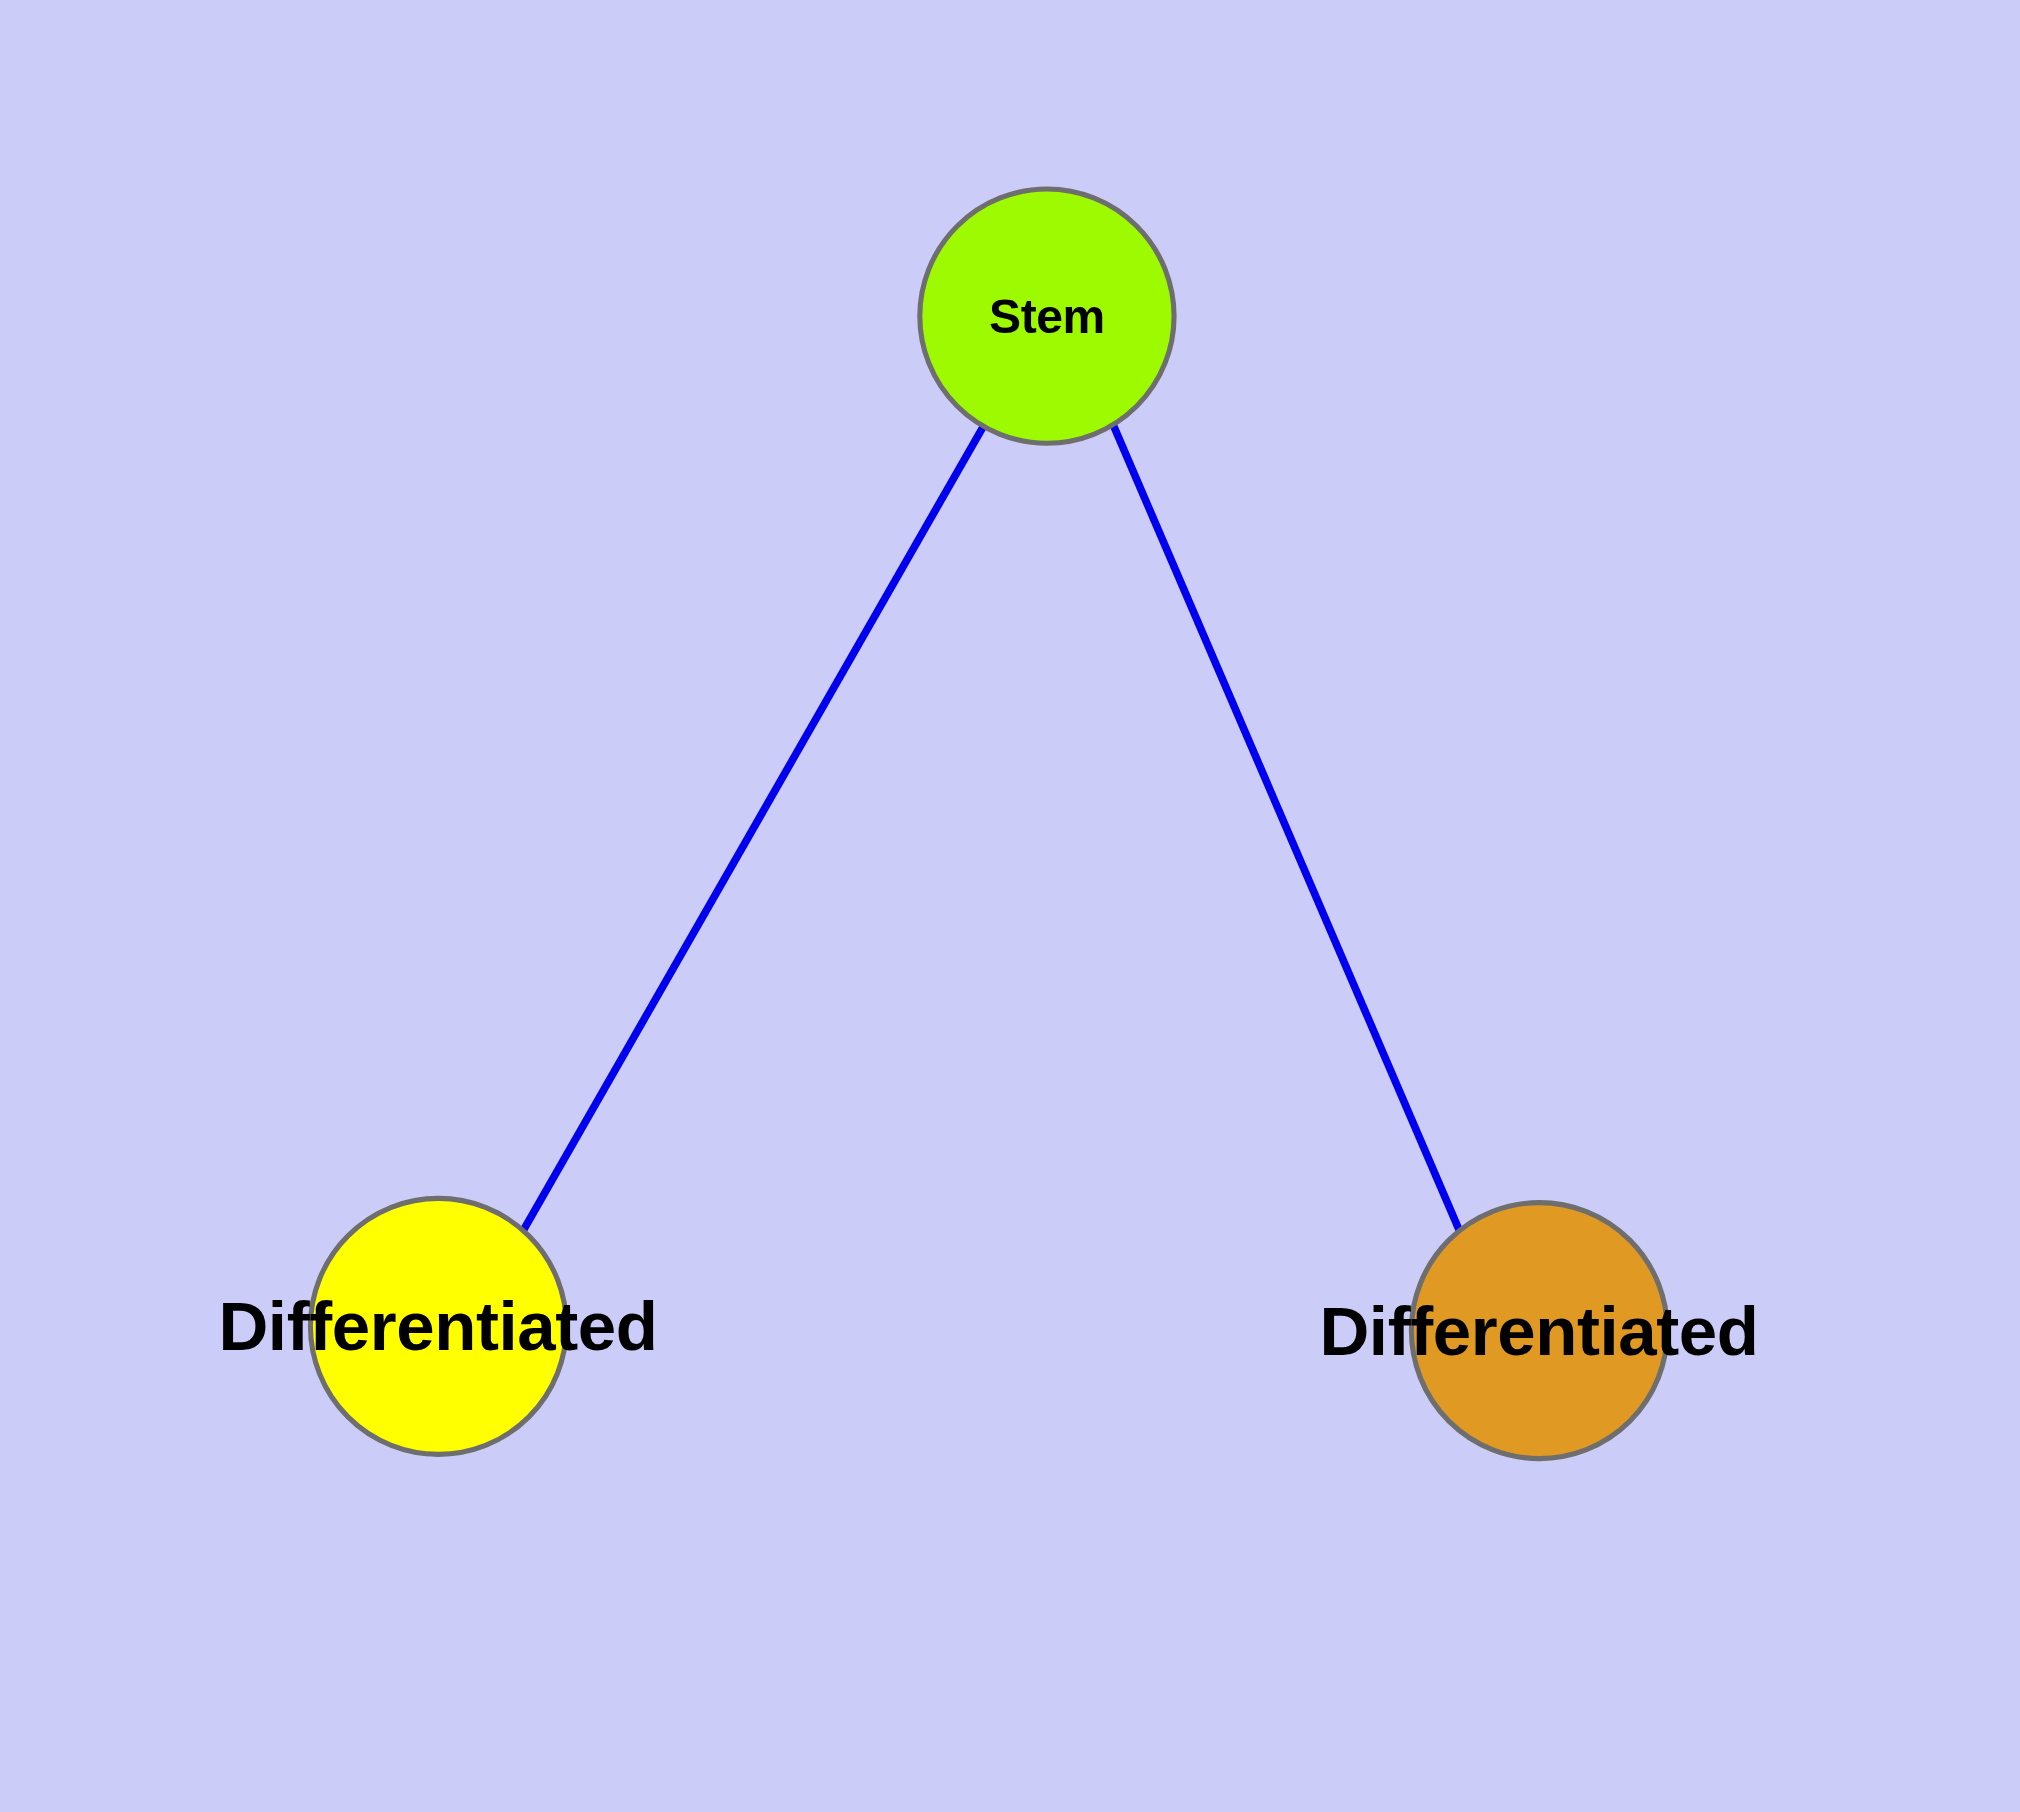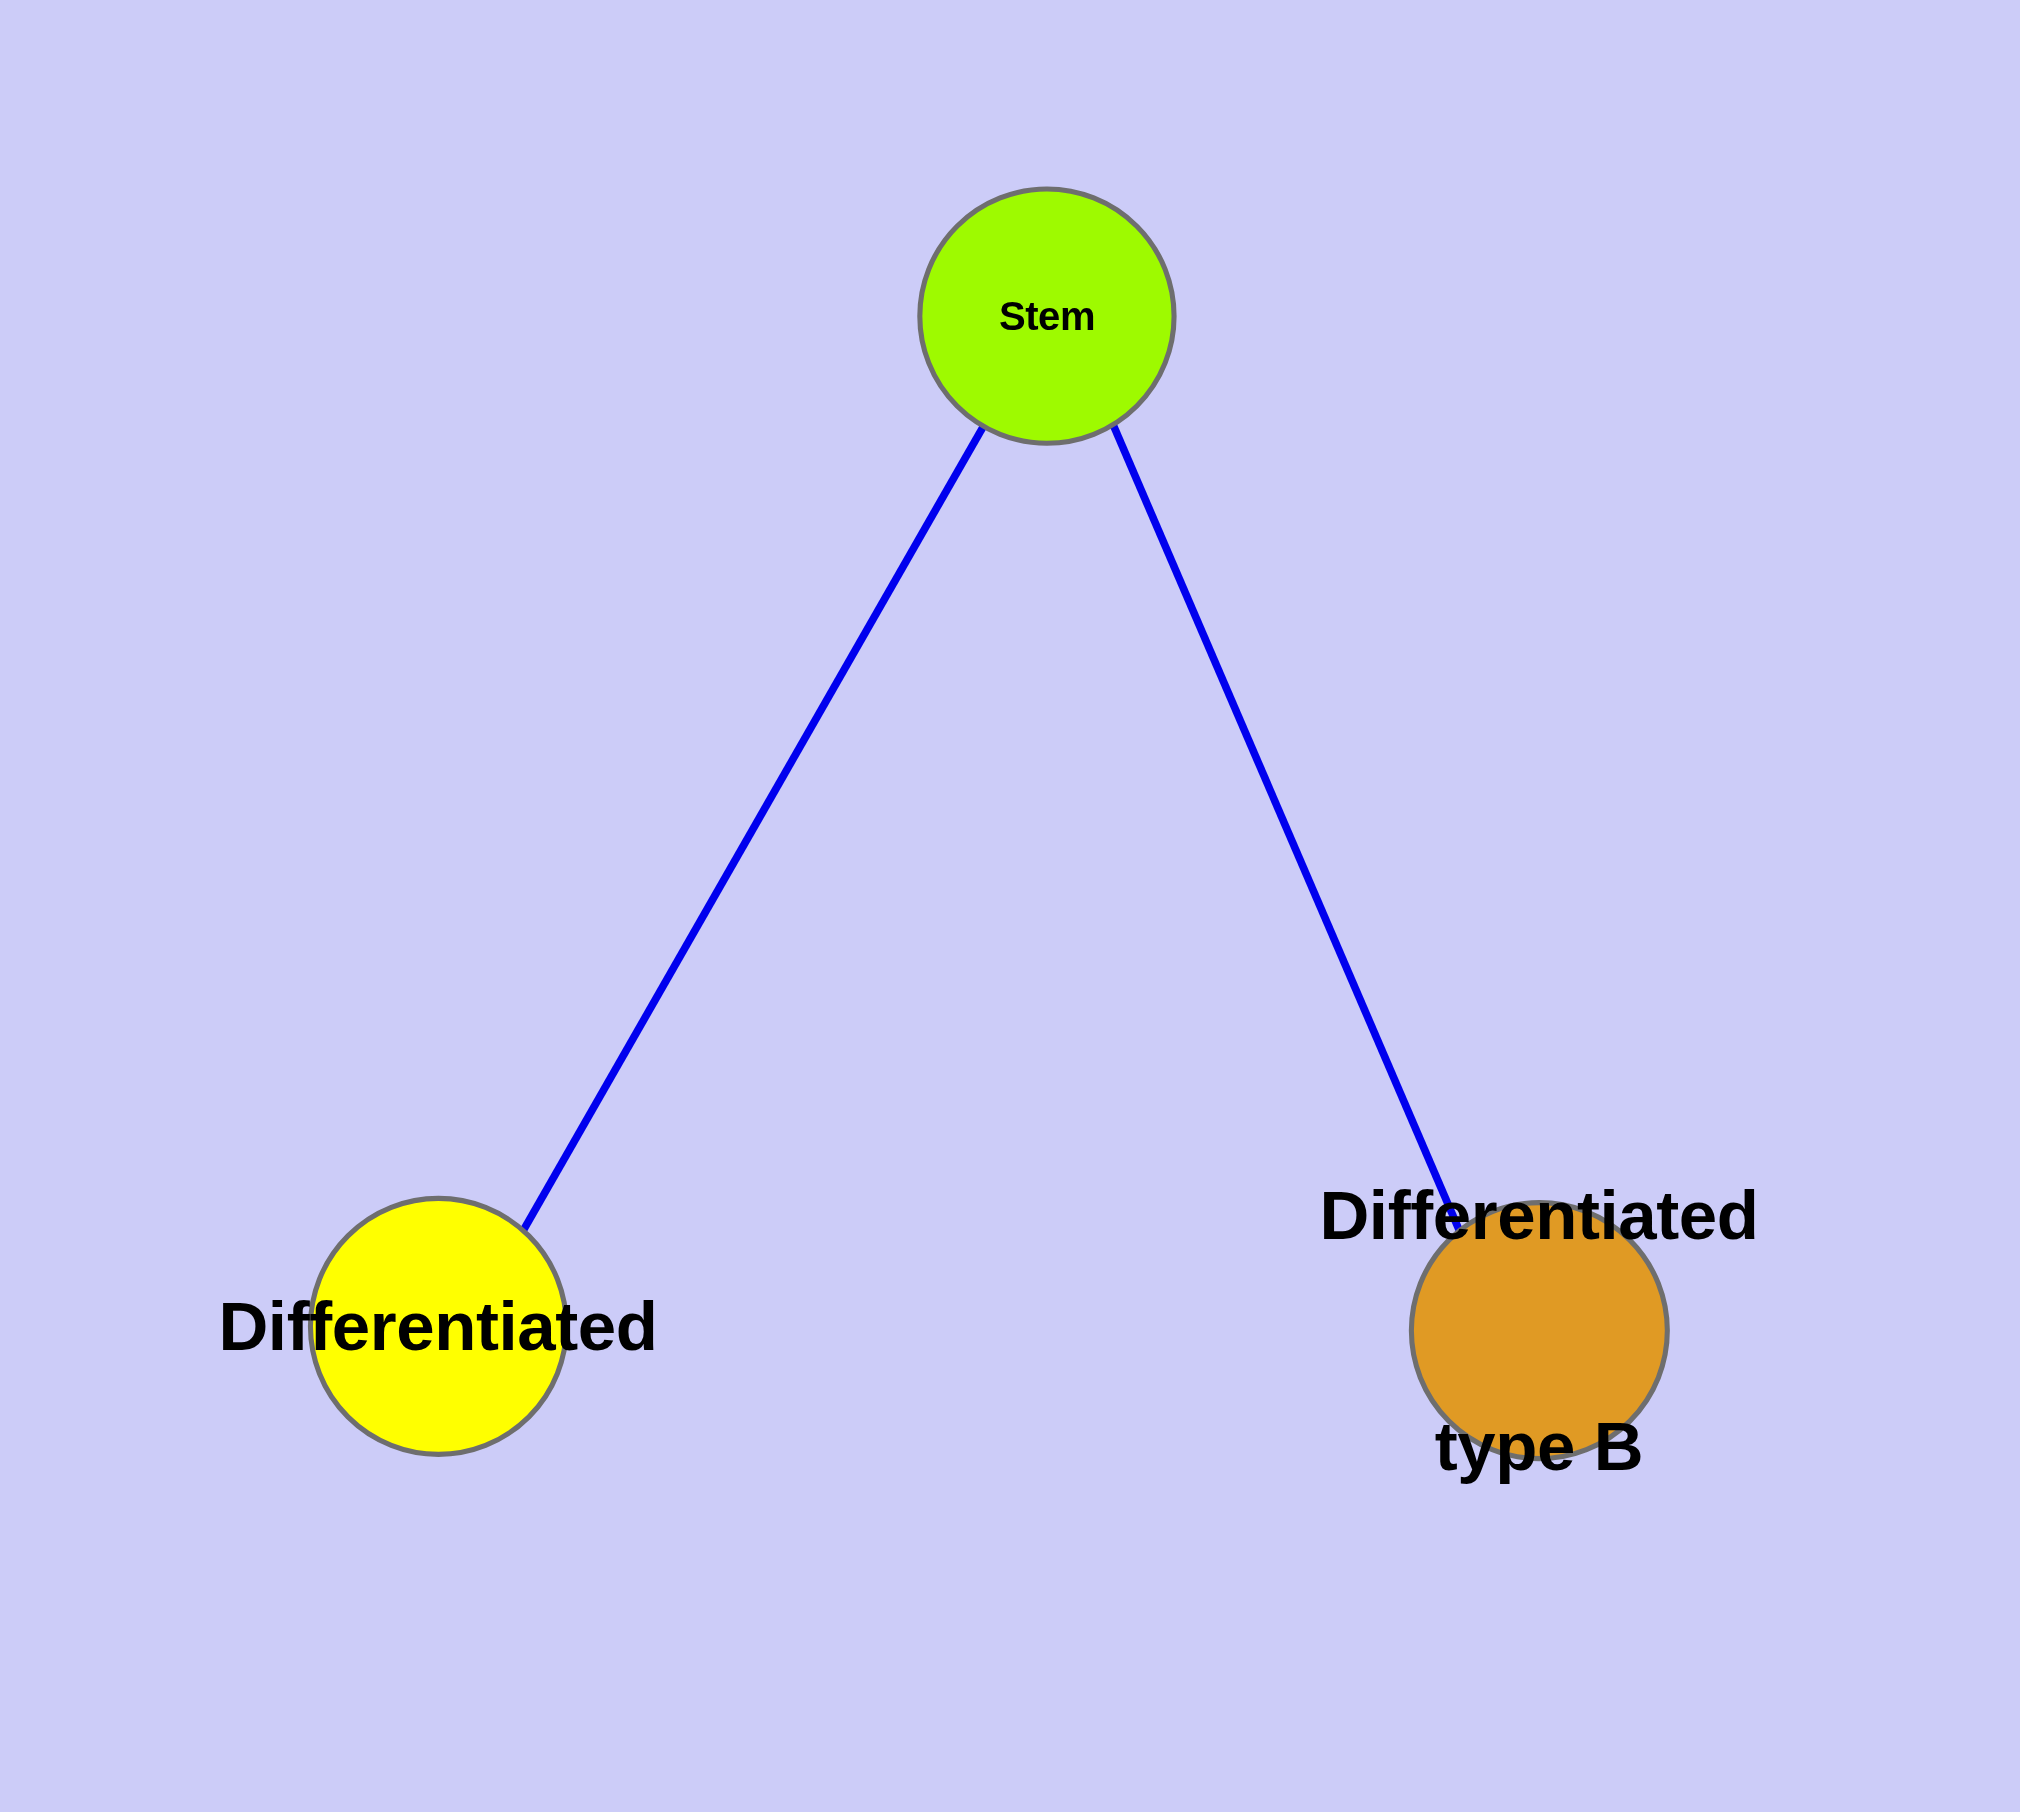"Stem" .label-stem { font-size: 40px -> 48px }
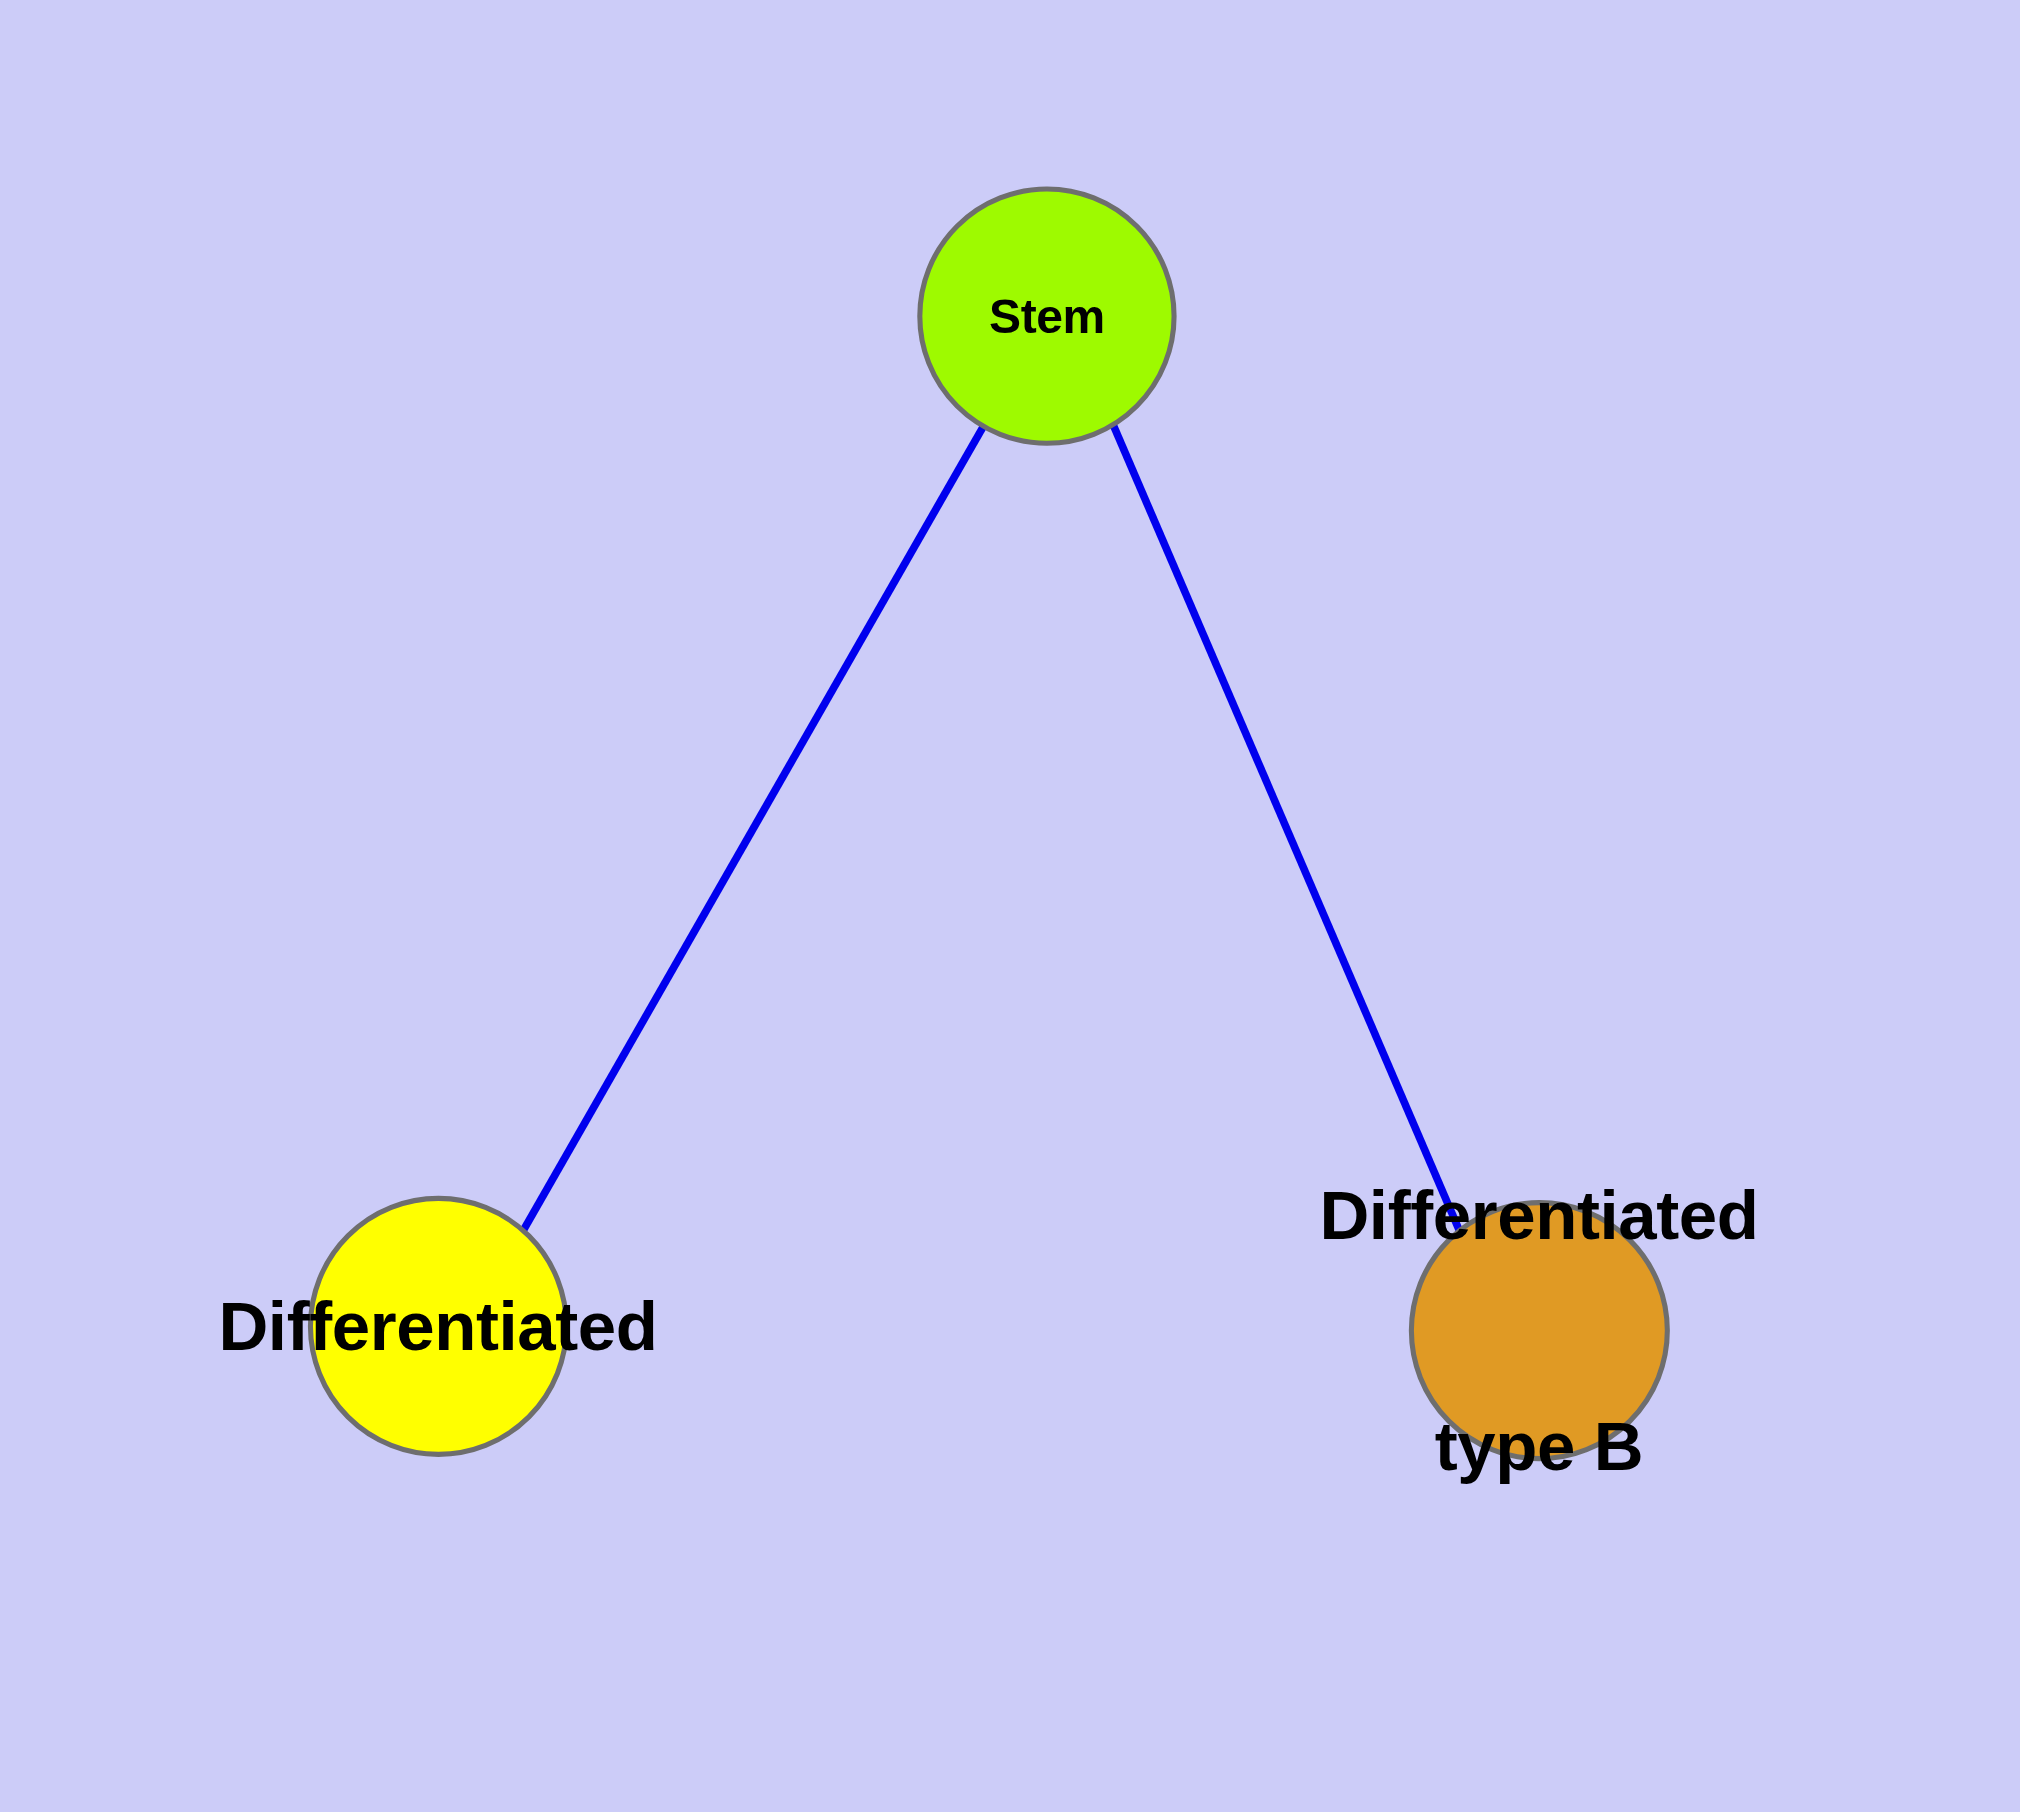"type B" div { html: <div>type B</div> -> none }
